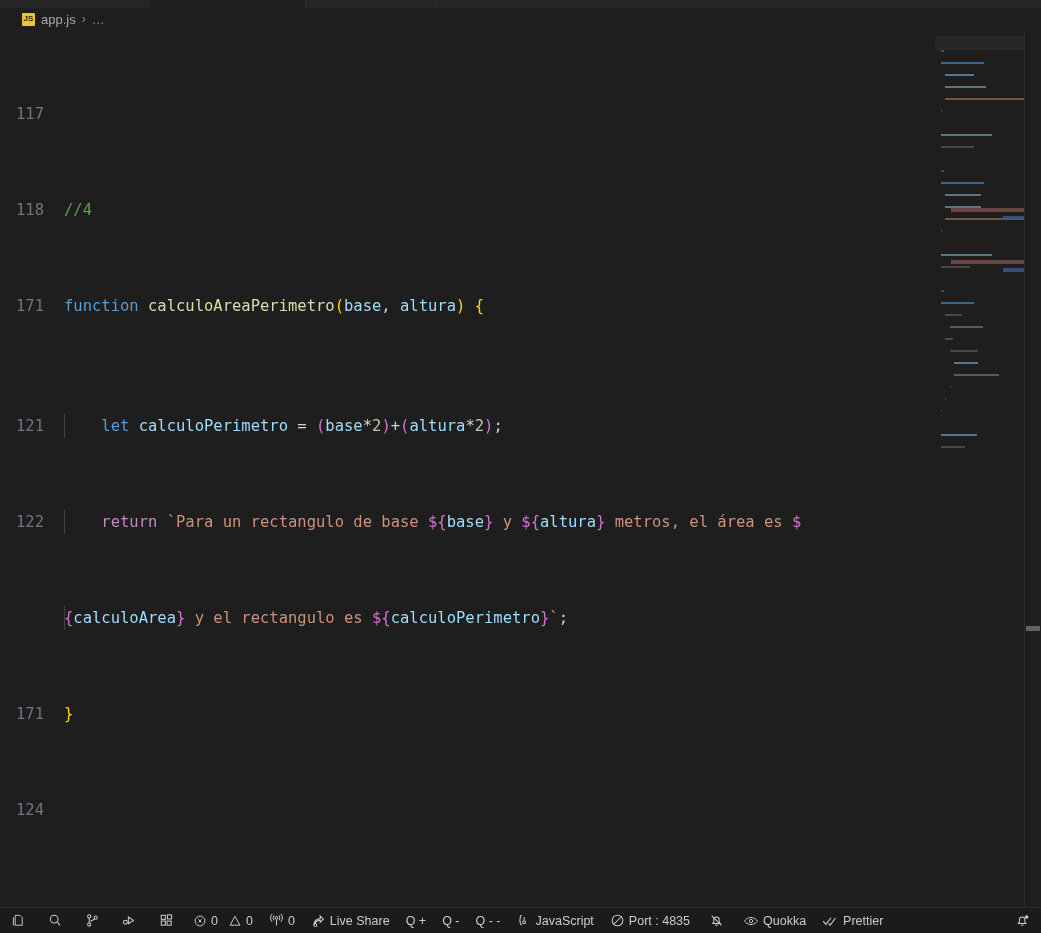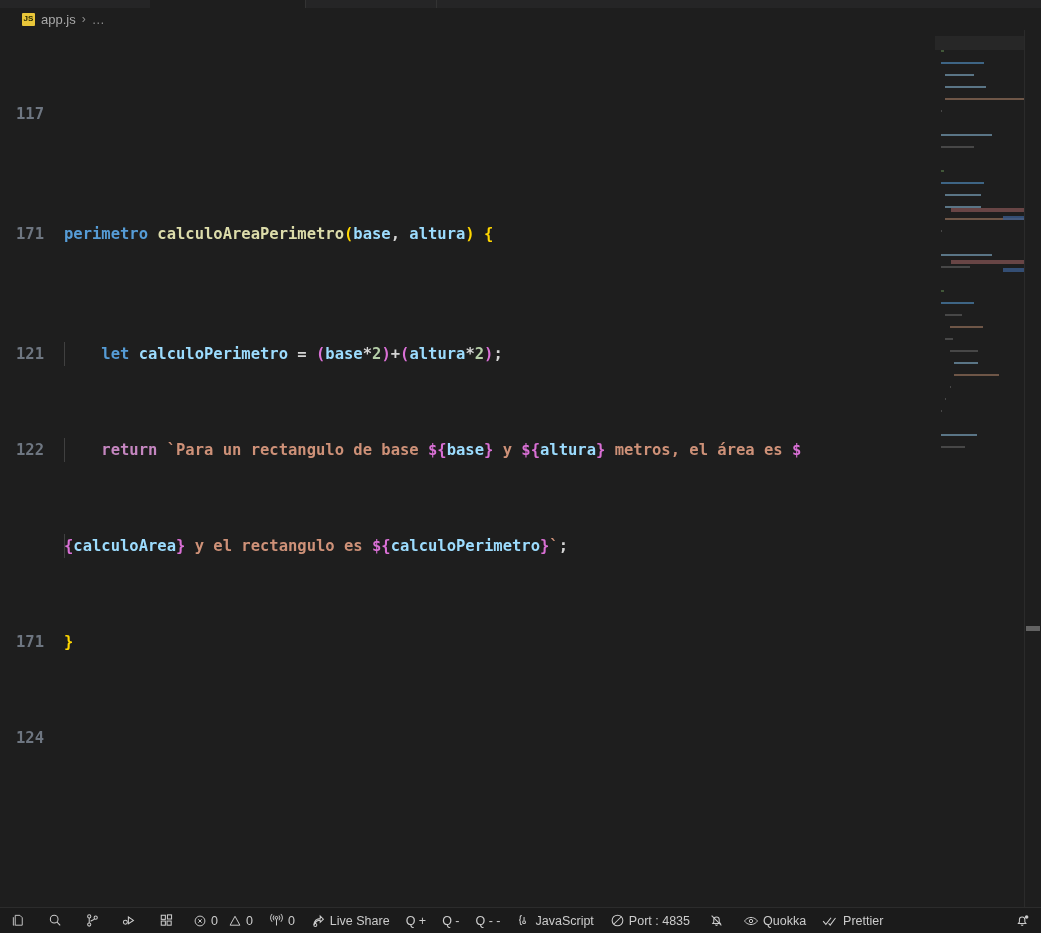"117" .editor { font-weight: bold -> none }
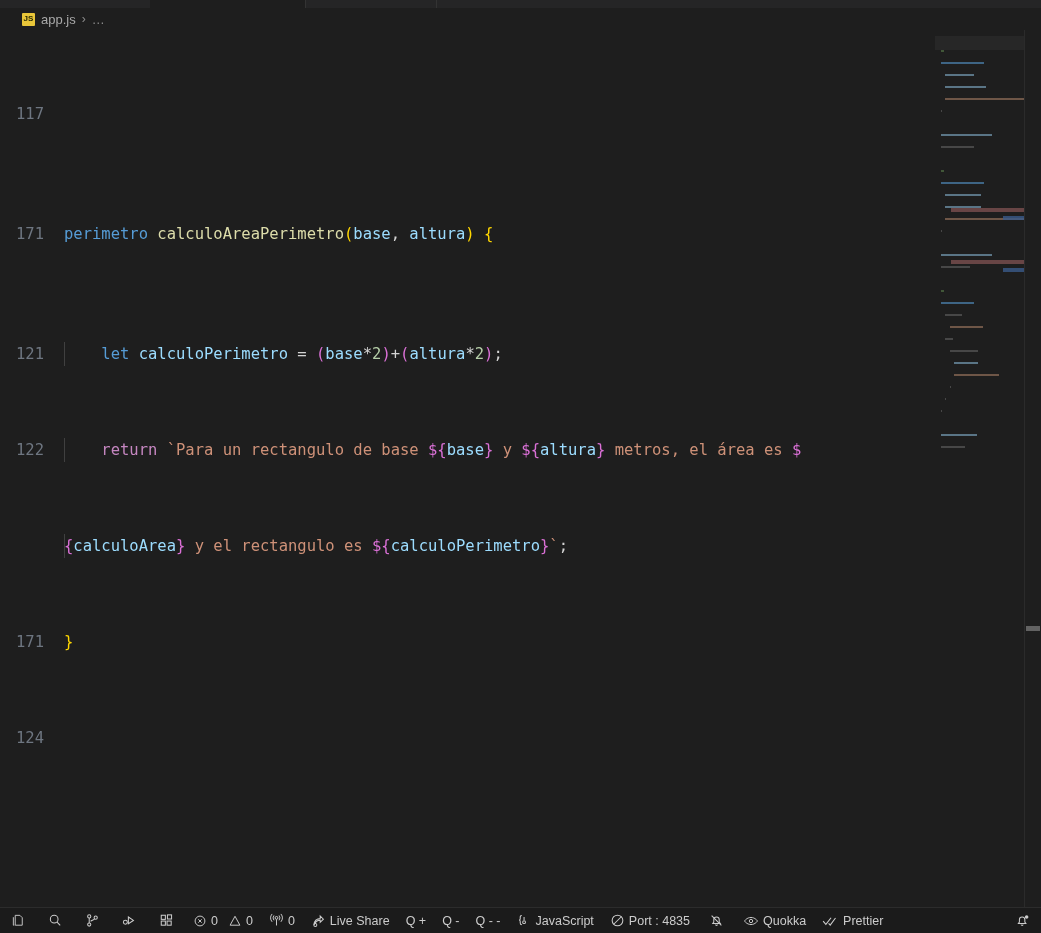"118" div.row { html: none -> <div> <div>118</div> <div><span>//4</span></div> </div> }
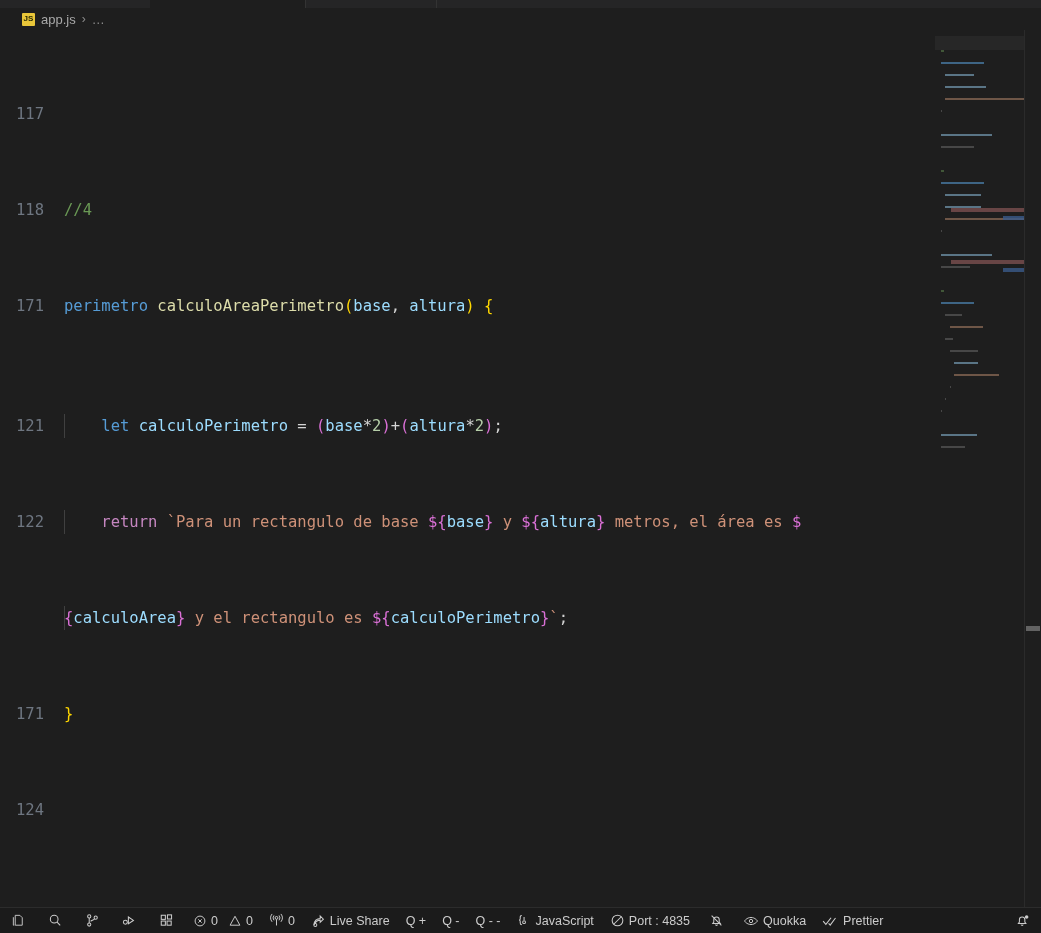"perimetro" span.kw { text: perimetro -> function }
